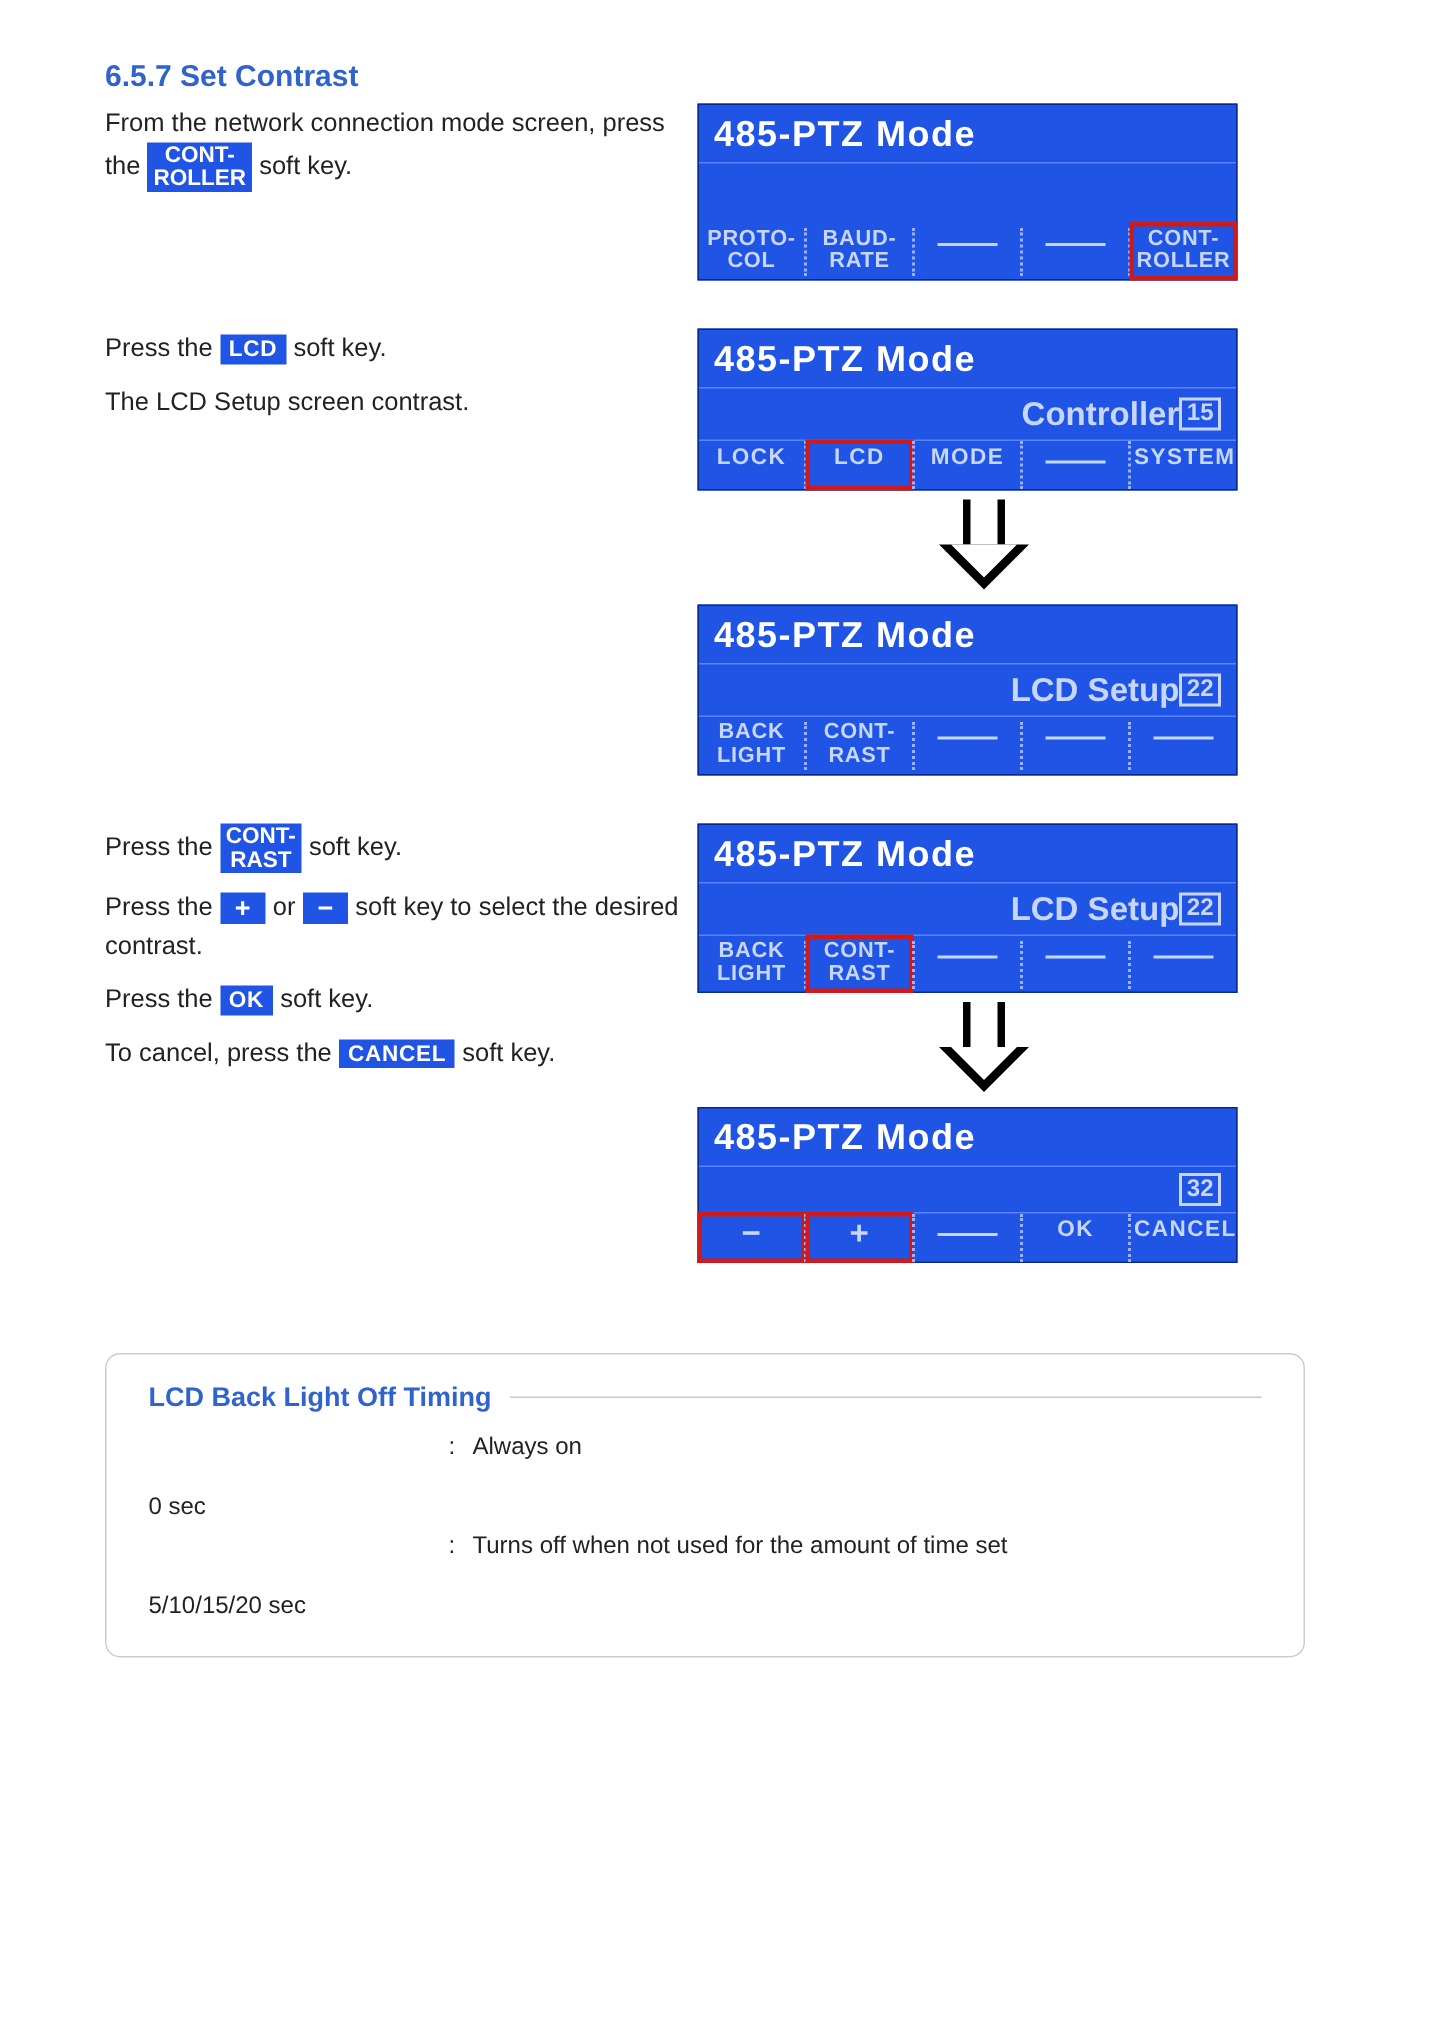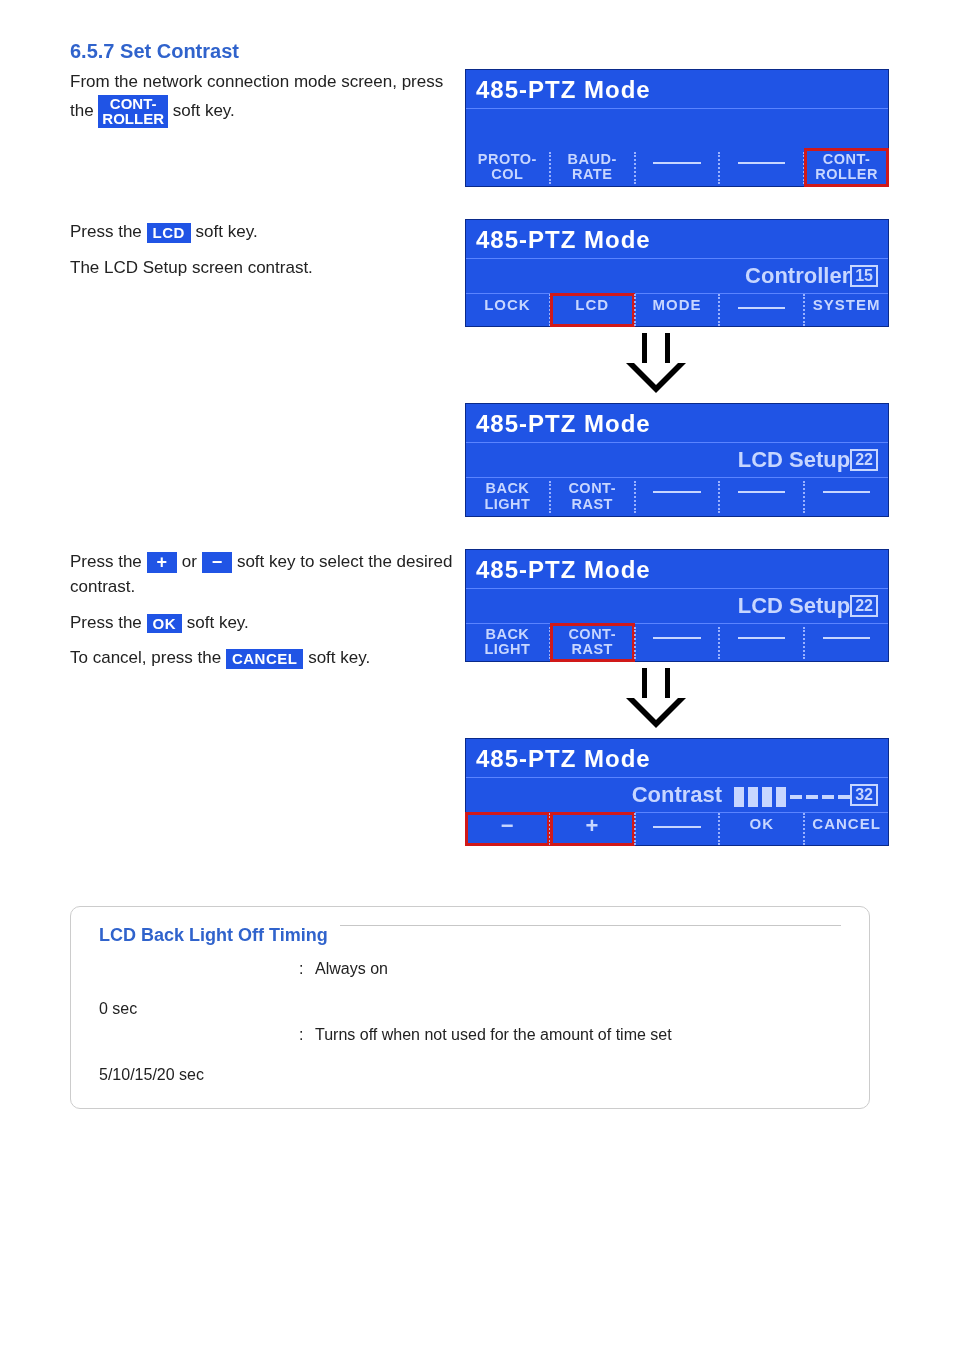"485-PTZ Mode" .lcd { width: 424px -> 360px }
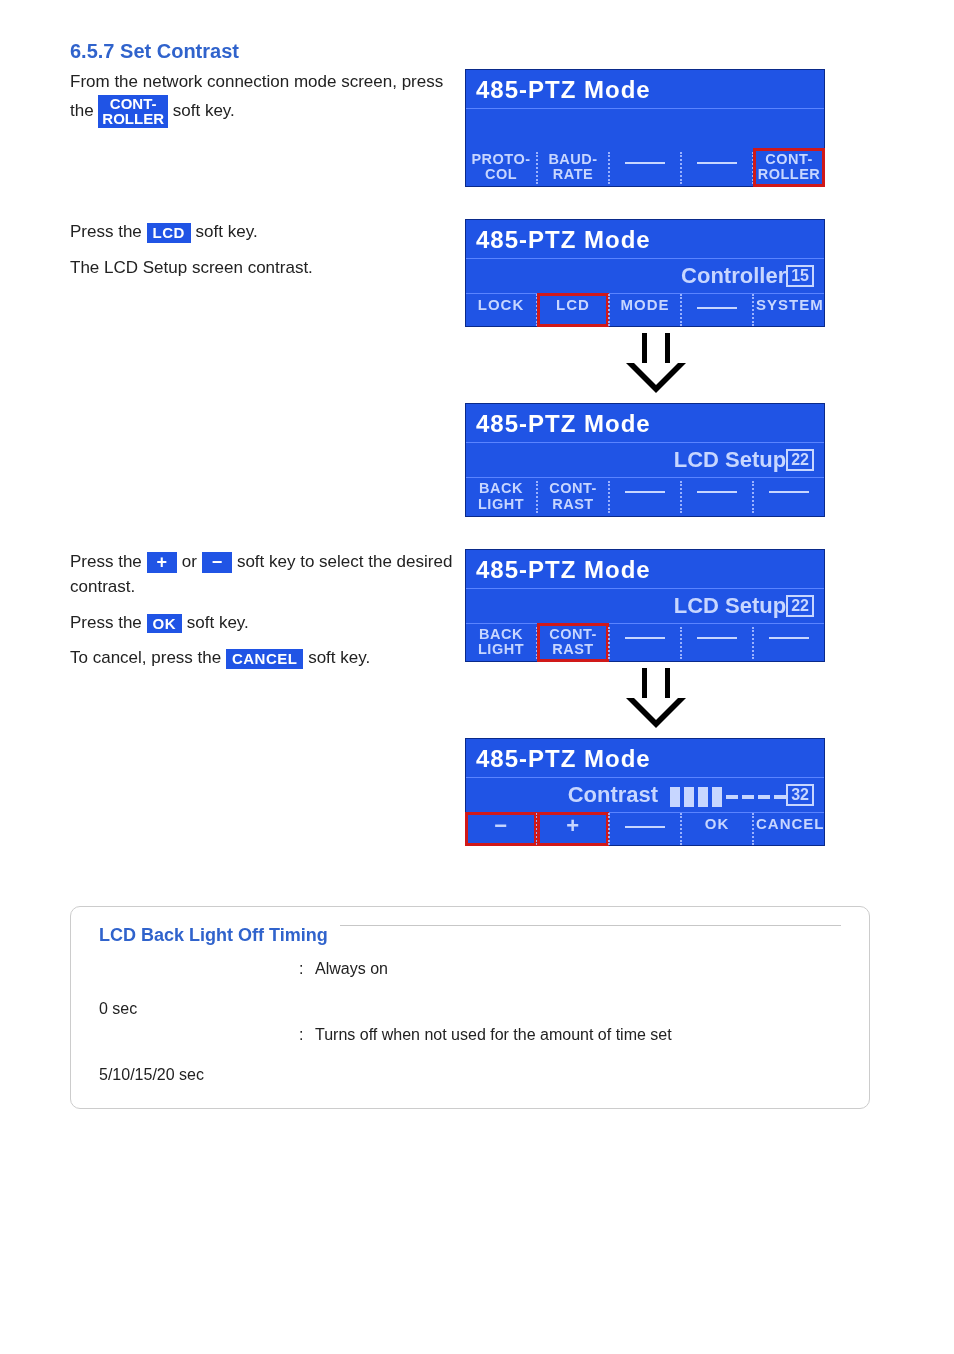"Press the CONT-" p { html: none -> <p> <span>Press the </span> <span>CONT- RAST</span> <span> soft key.</span> </p> }
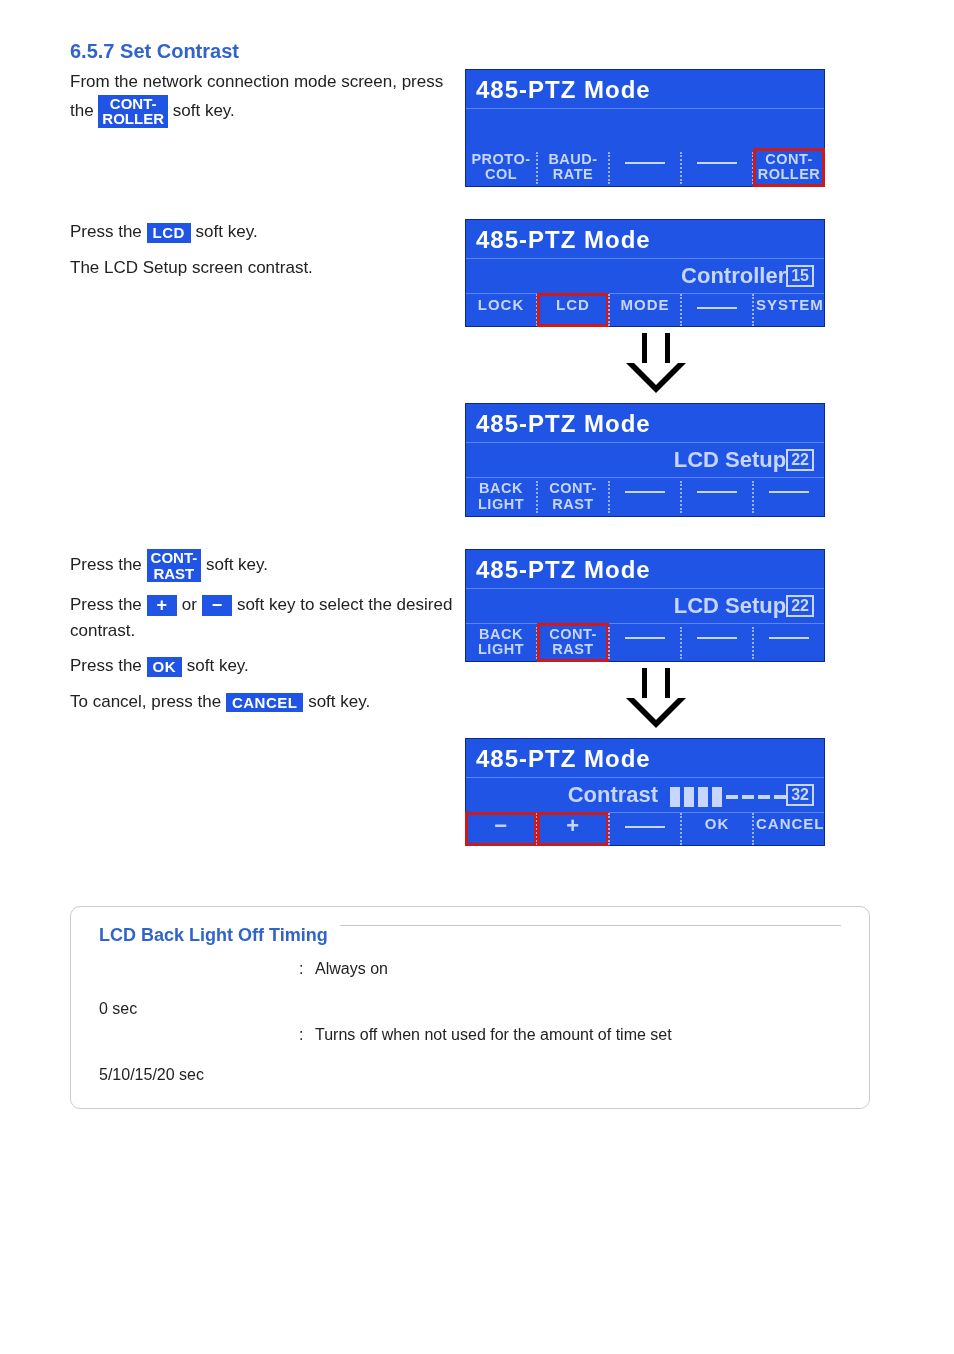"Contrast" span { html: <span> <span>Contrast</span> <span> <span></span> <span></span> <span></span> <span></span> <span></span> <span></span> <span></span> <span></span> </span> </span> -> none }
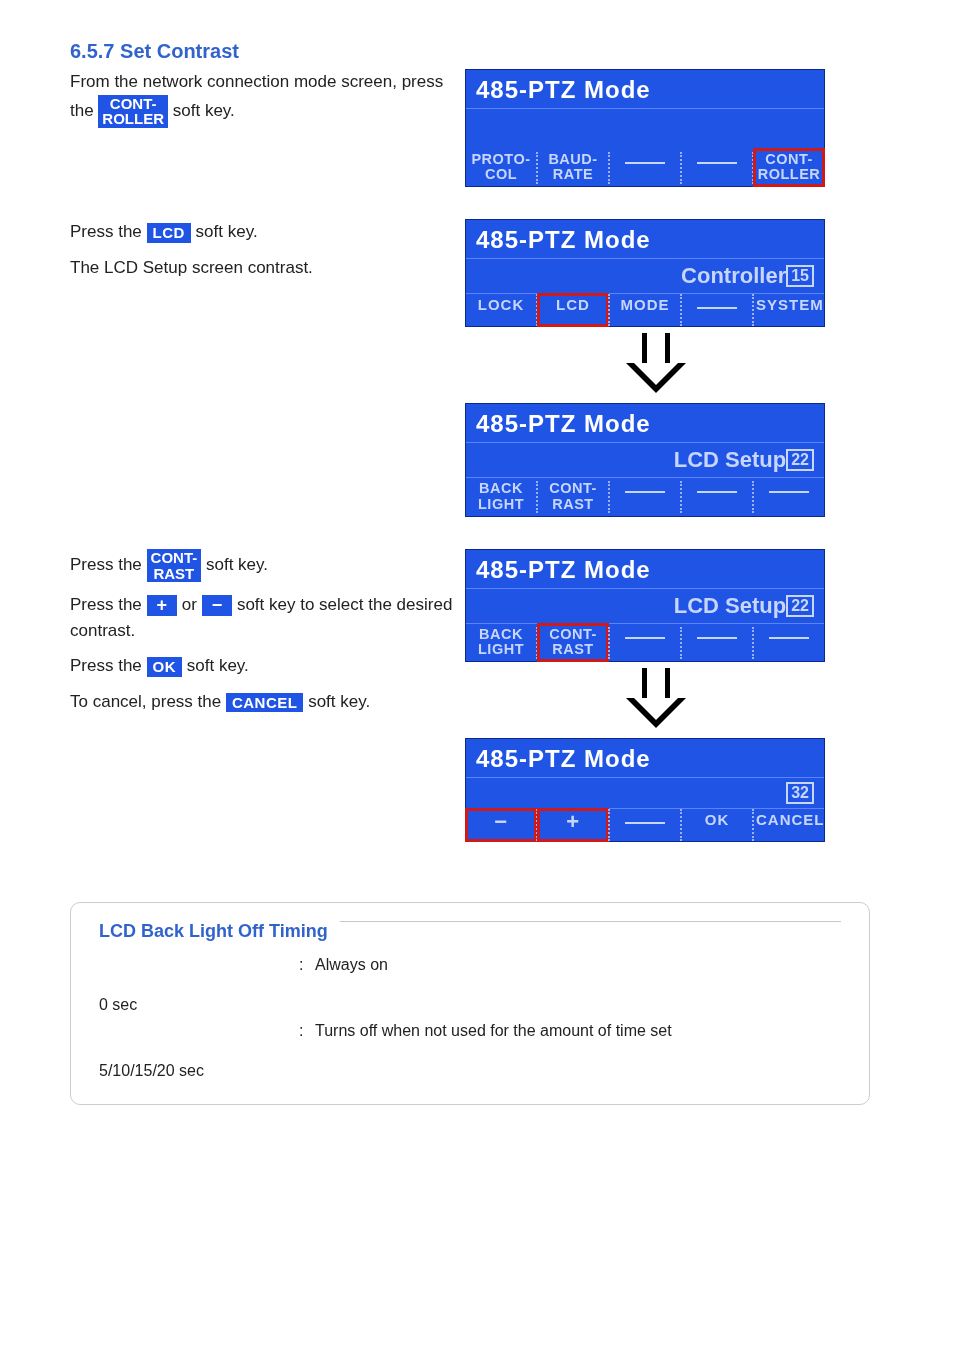"LCD Back Light Off Timing" .timing-title { align-items: none -> center }
